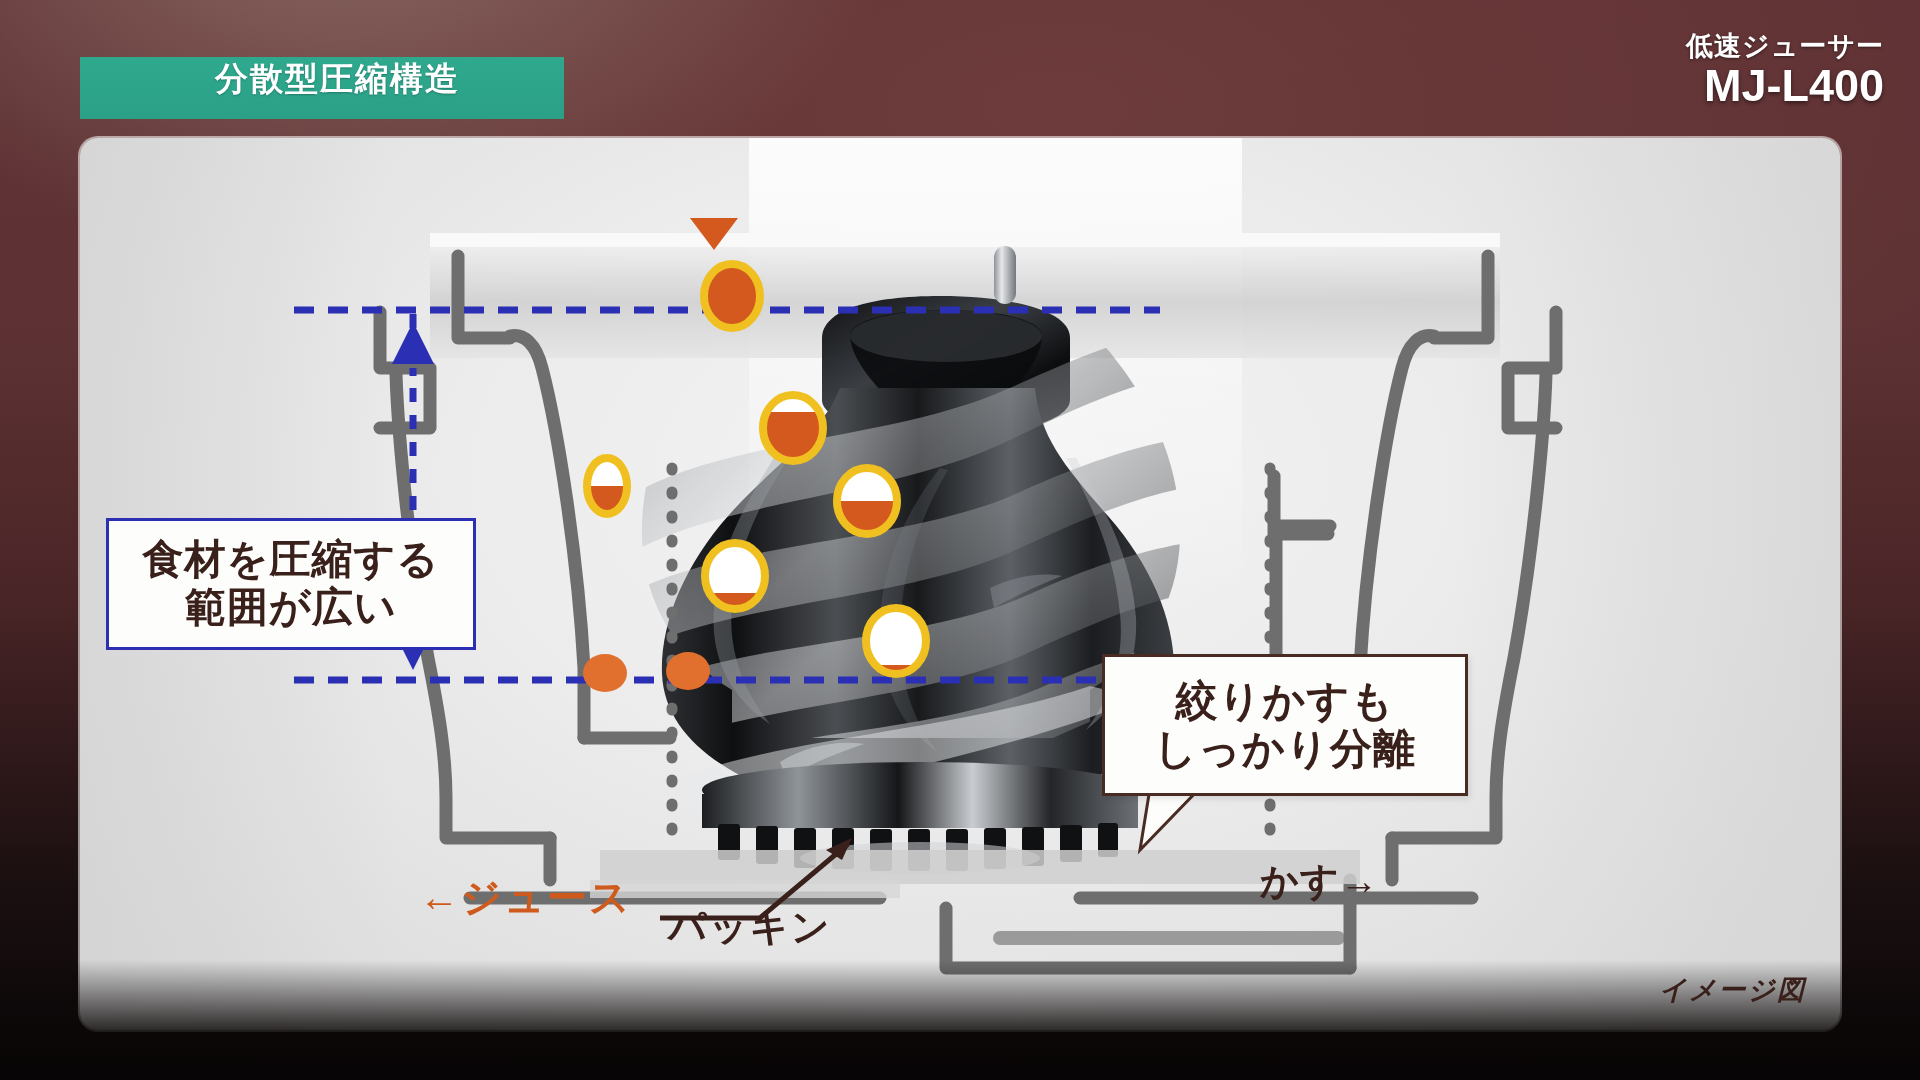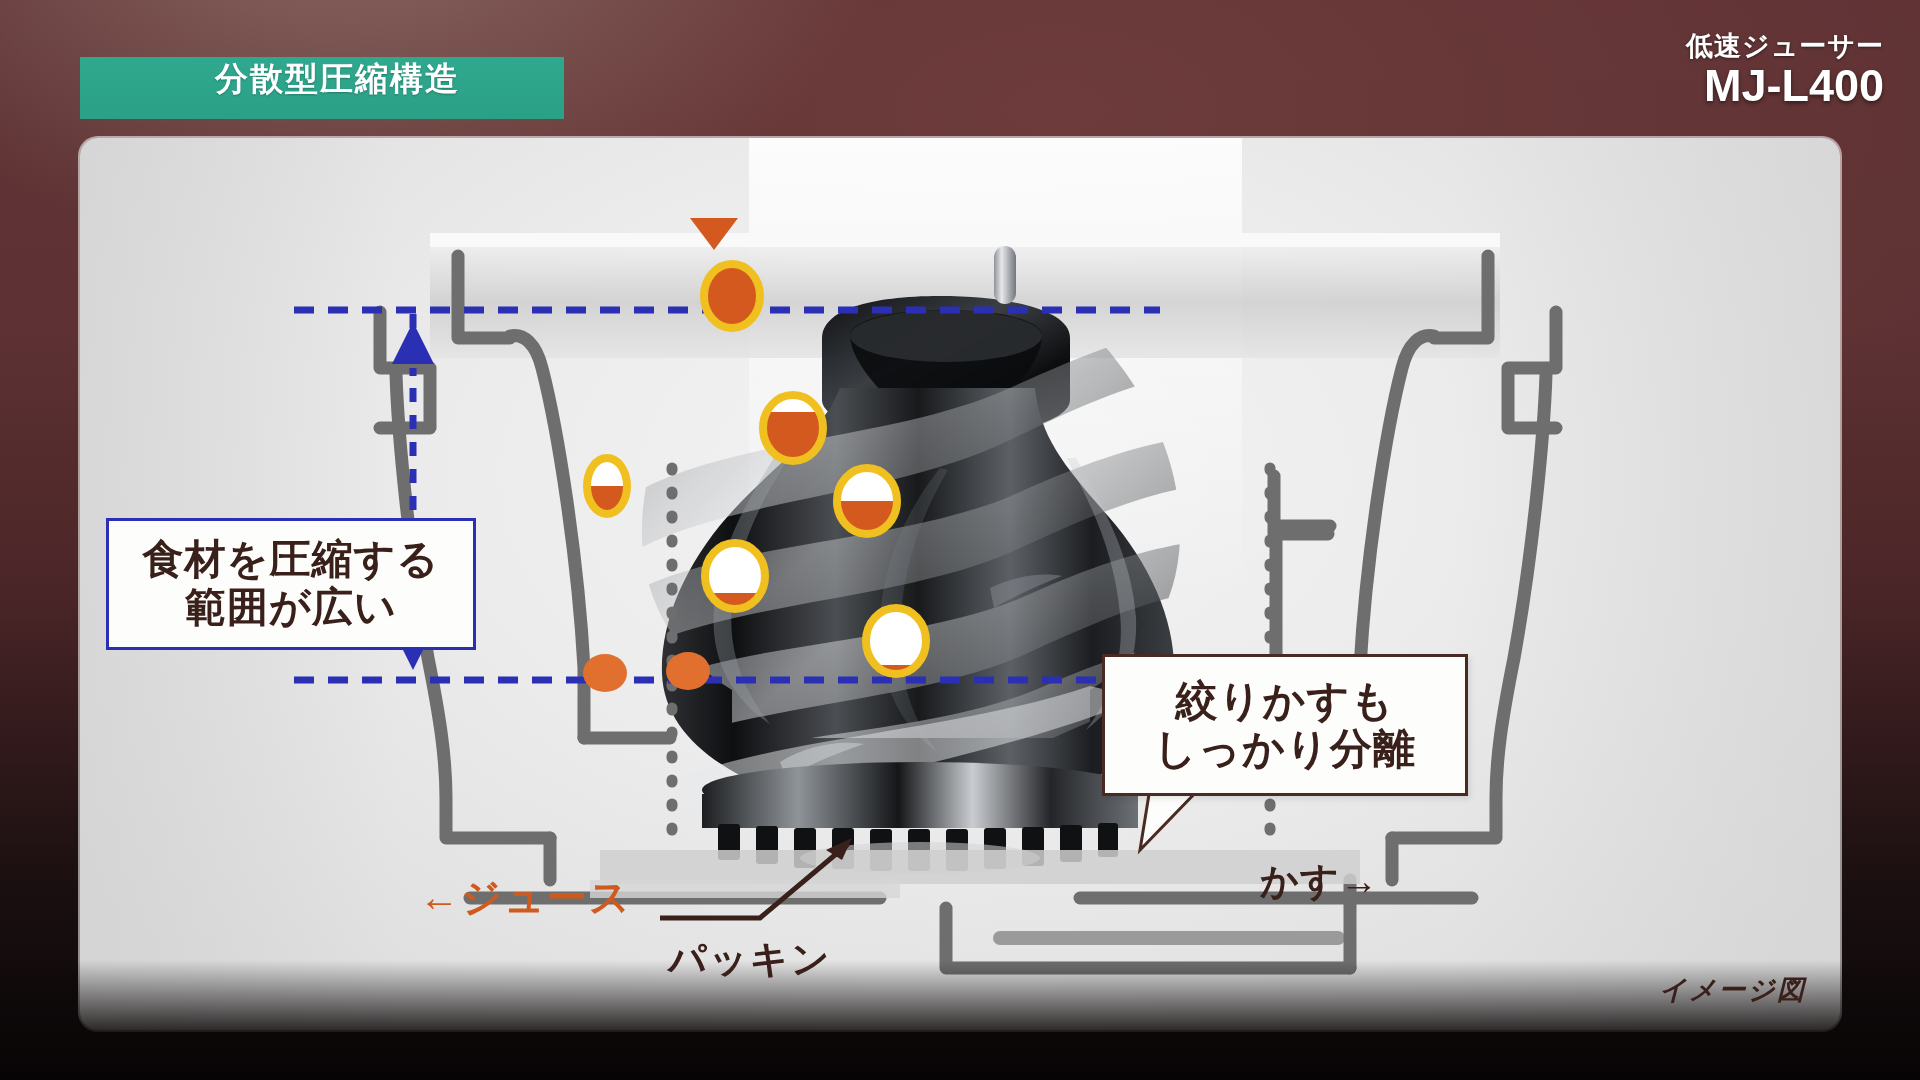"パッキン" .packtxt { top: 796px -> 764px }
